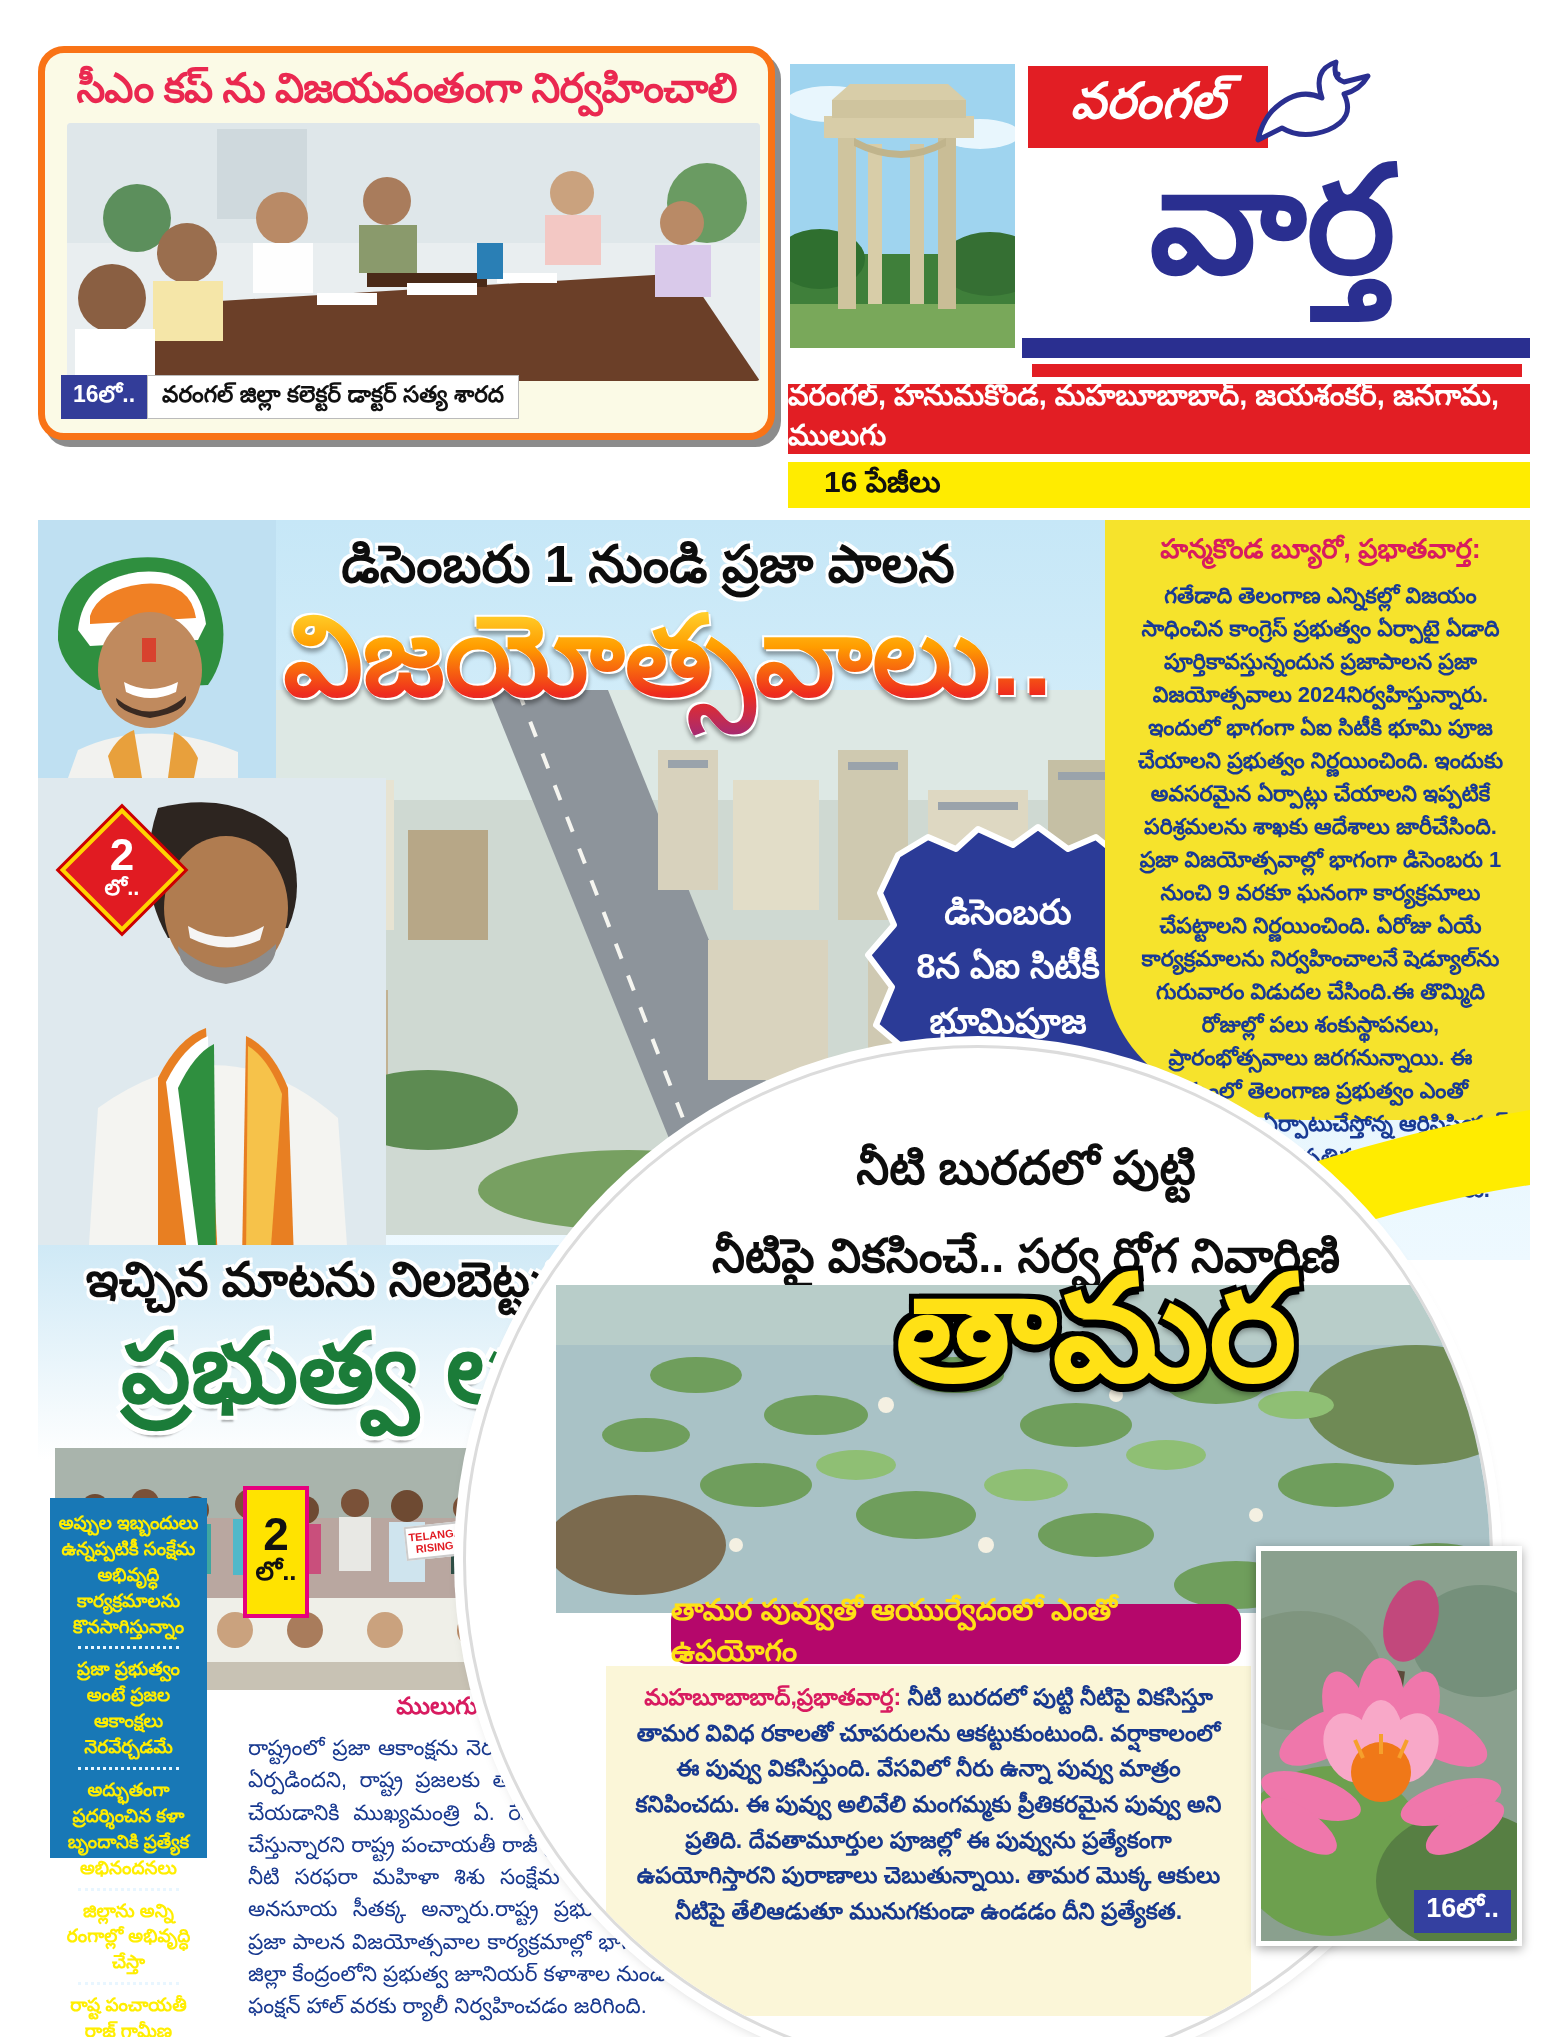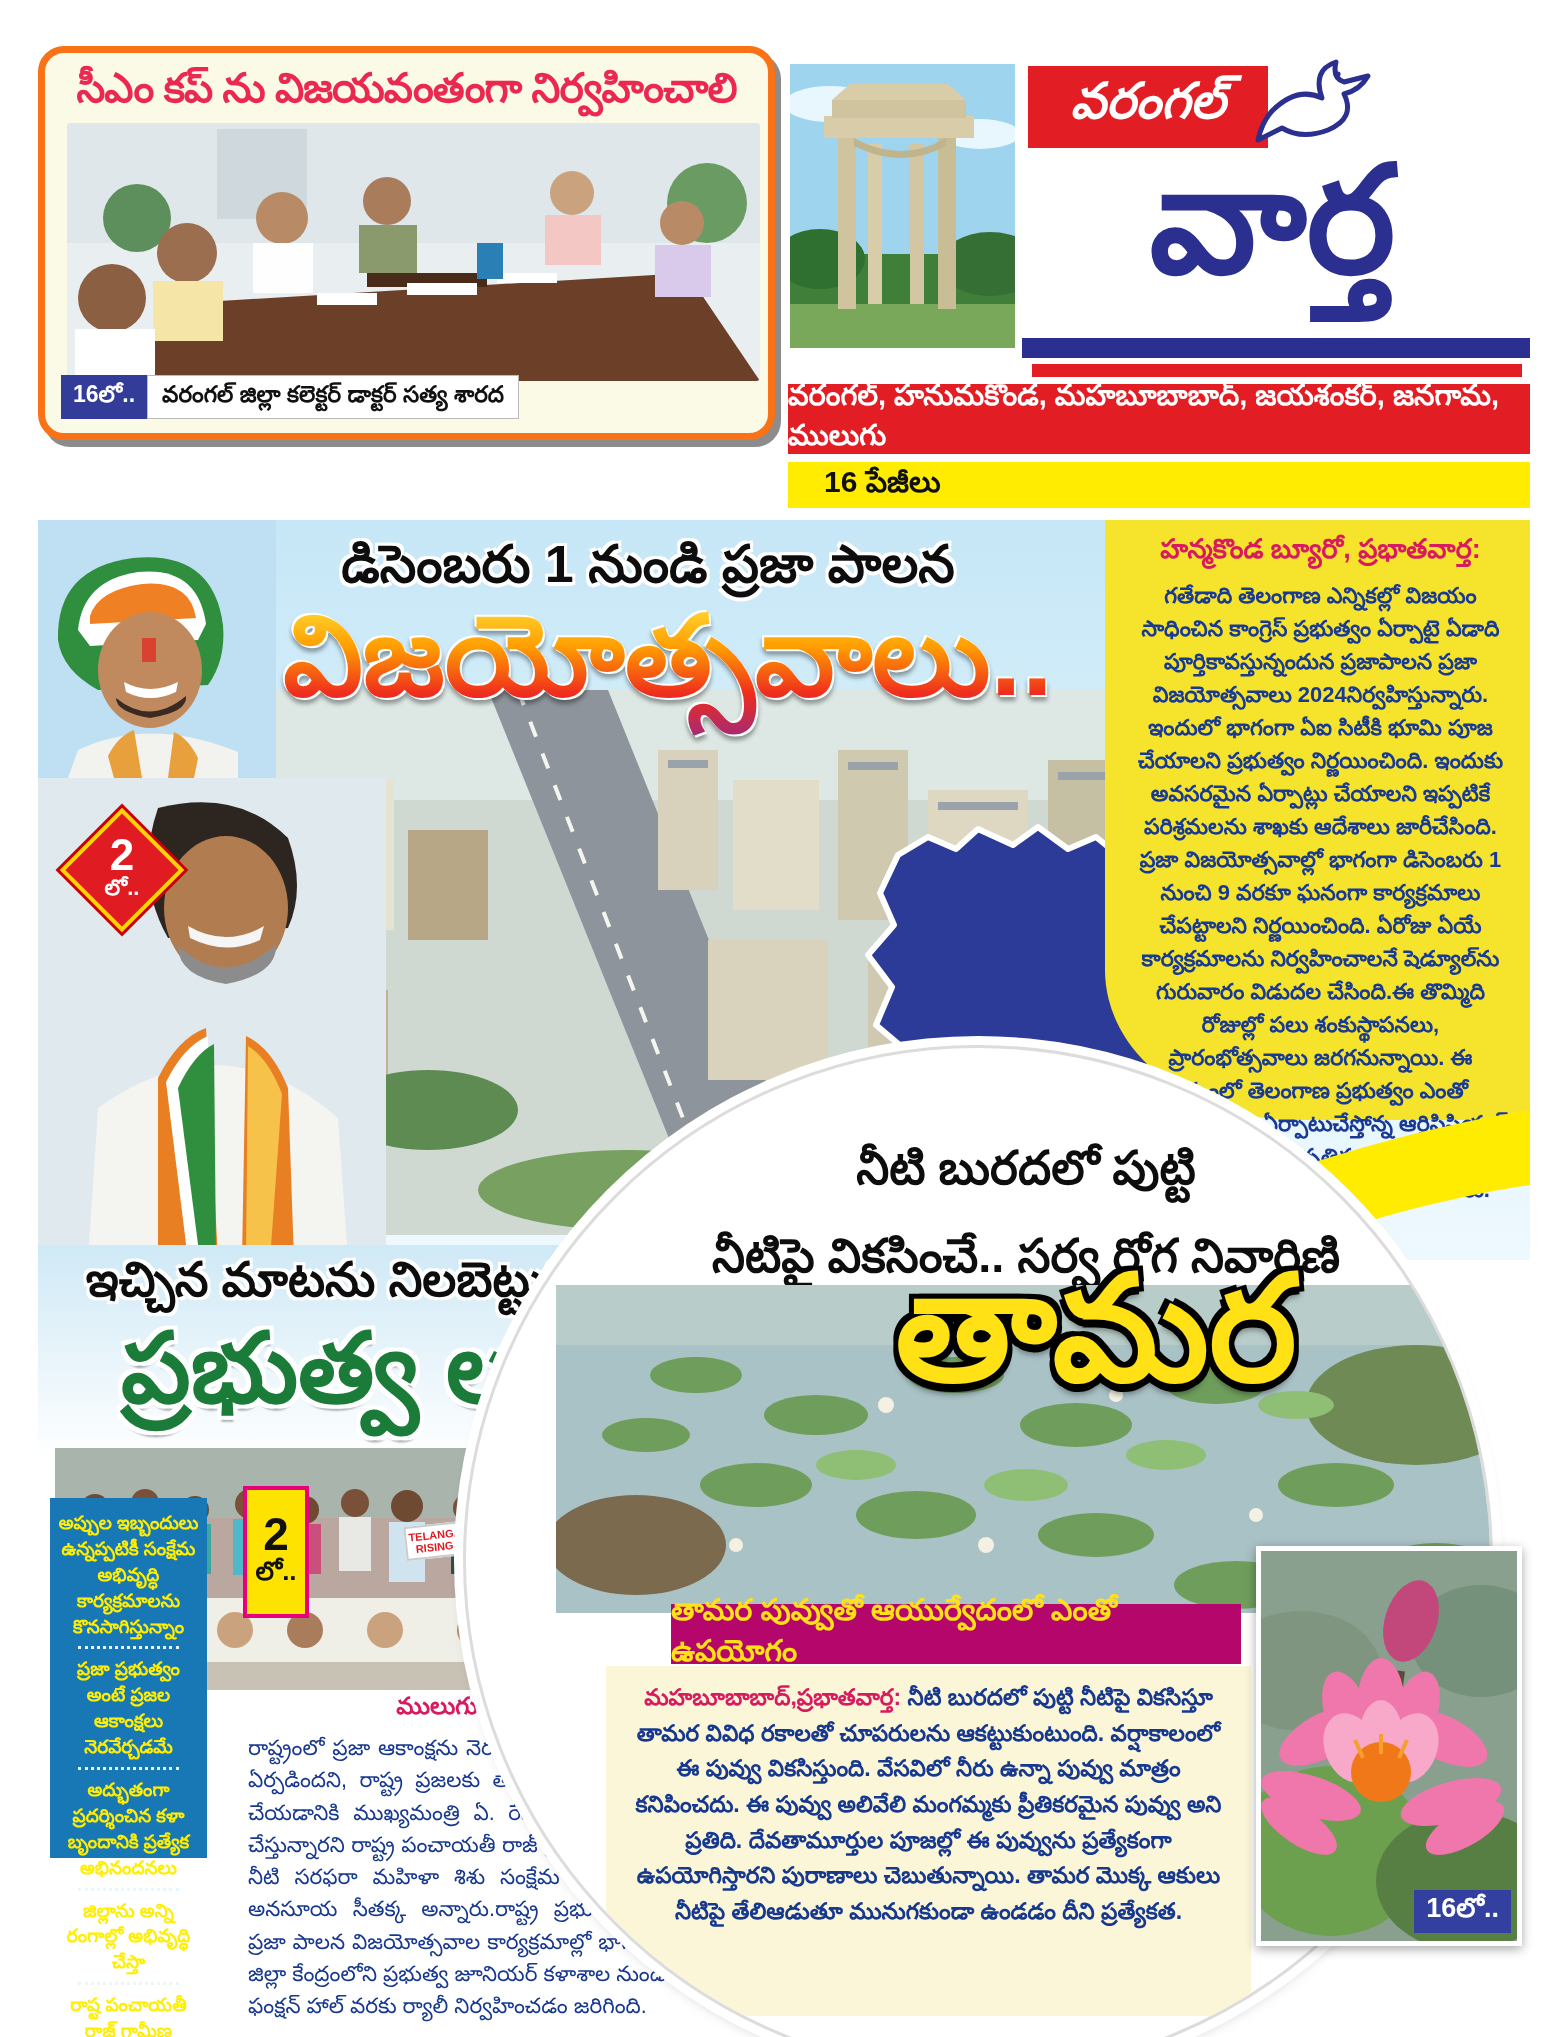"డిసెంబరు" div.map-lines { html: none -> <div> <div>డిసెంబరు</div> <div>8న ఏఐ సిటీకీ</div> <div>భూమిపూజ</div> </div> }
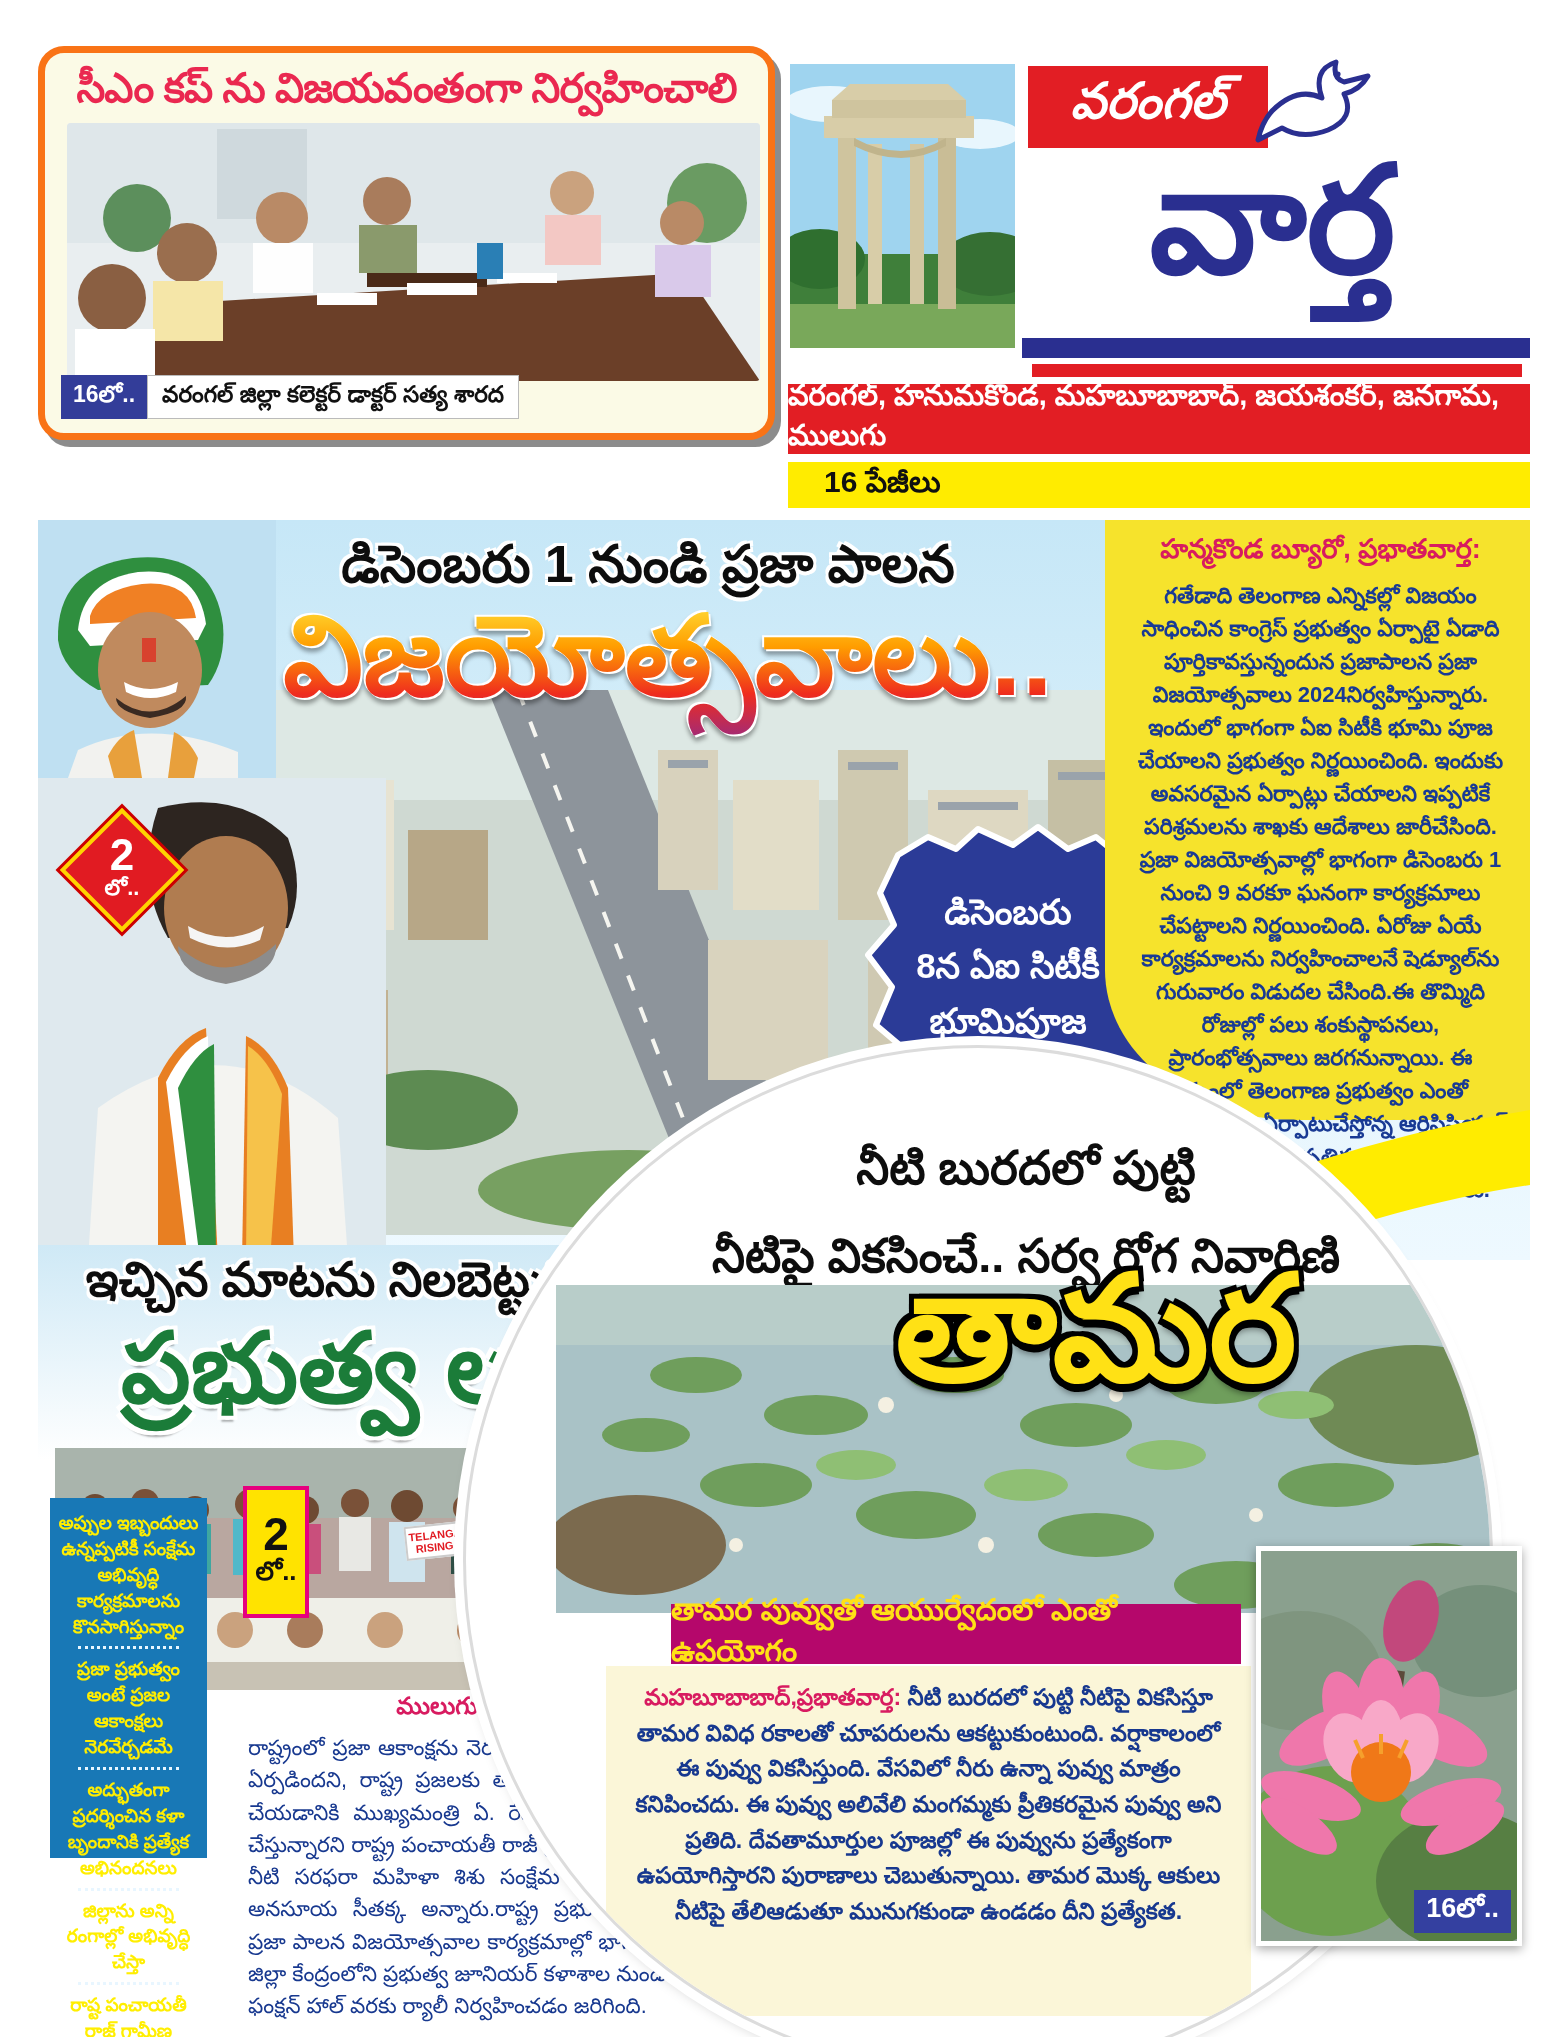"తామర పువ్వుతో ఆయుర్వేదంలో ఎంతో ఉపయోగం" .lotus-strip { border-radius: none -> 16px }
